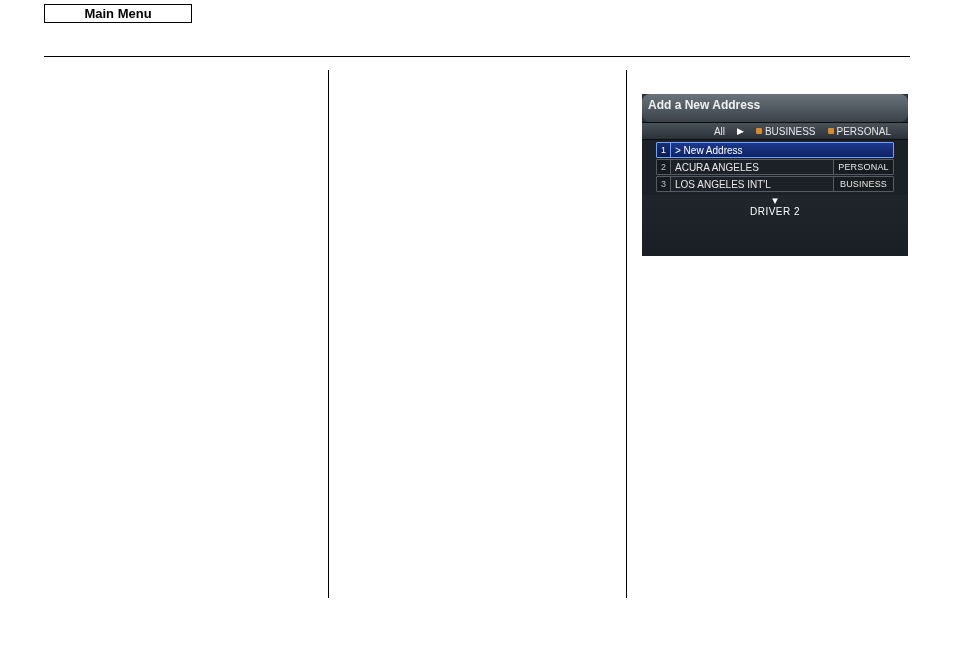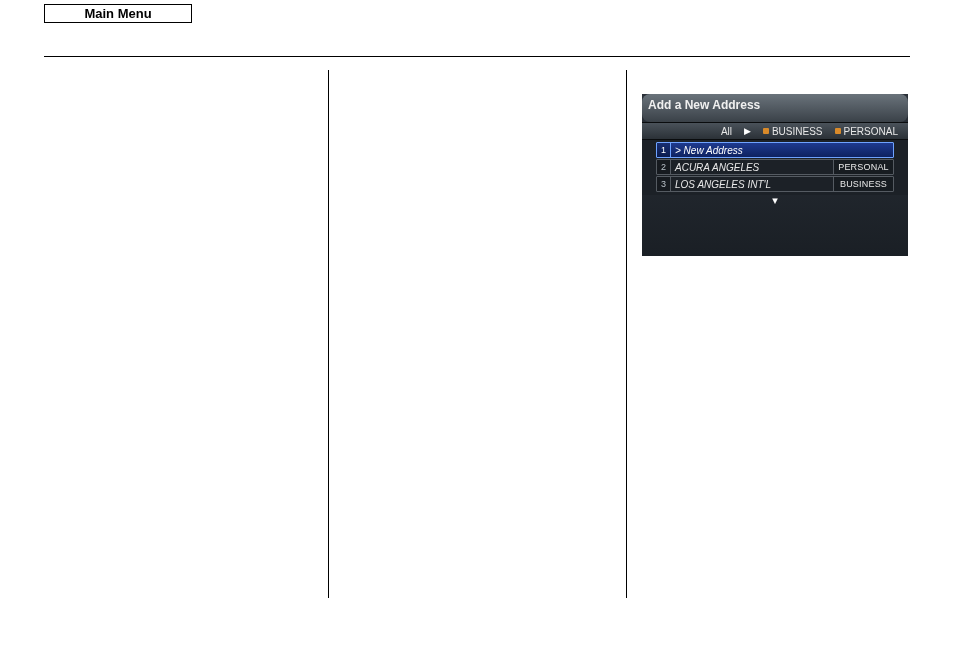"All" .nav-filterbar { padding: 0 4px -> 0 11px }
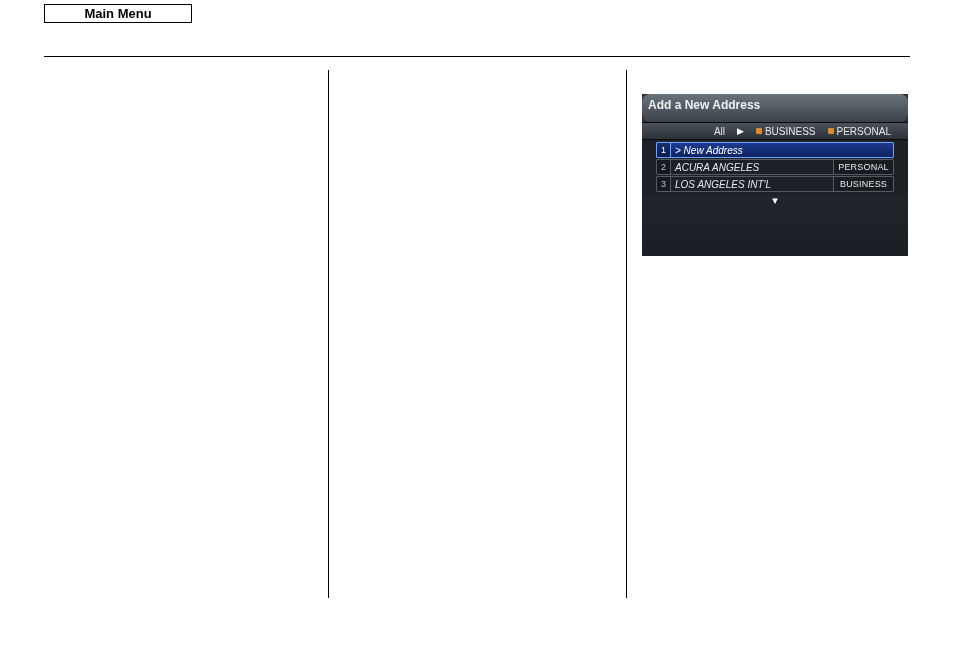"> New Address" .nav-row .label { font-style: italic -> none }
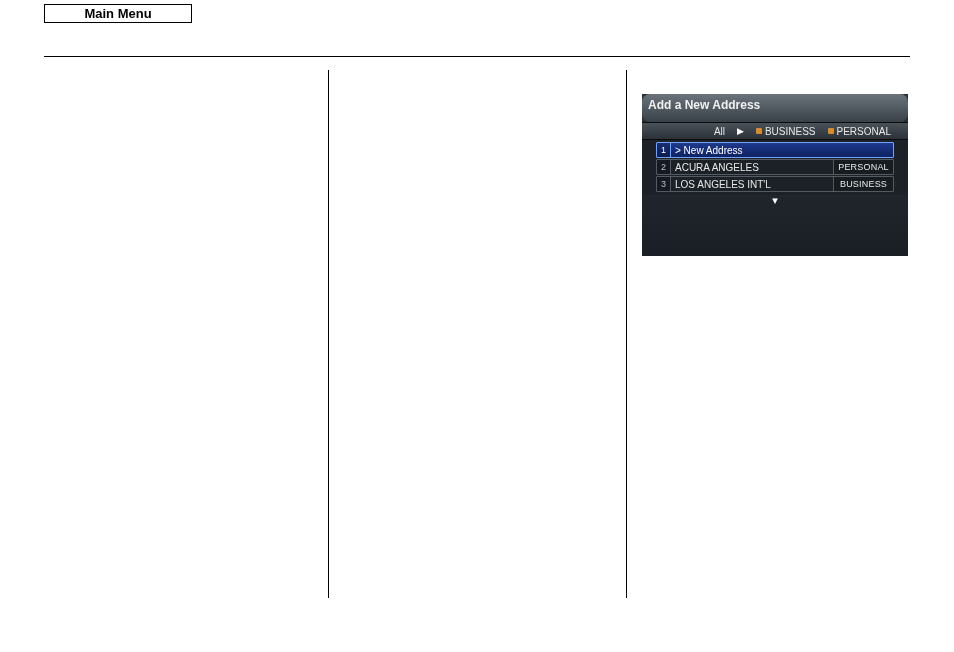"DRIVER 2" div.nav-driver { html: none -> <div>DRIVER 2</div> }
